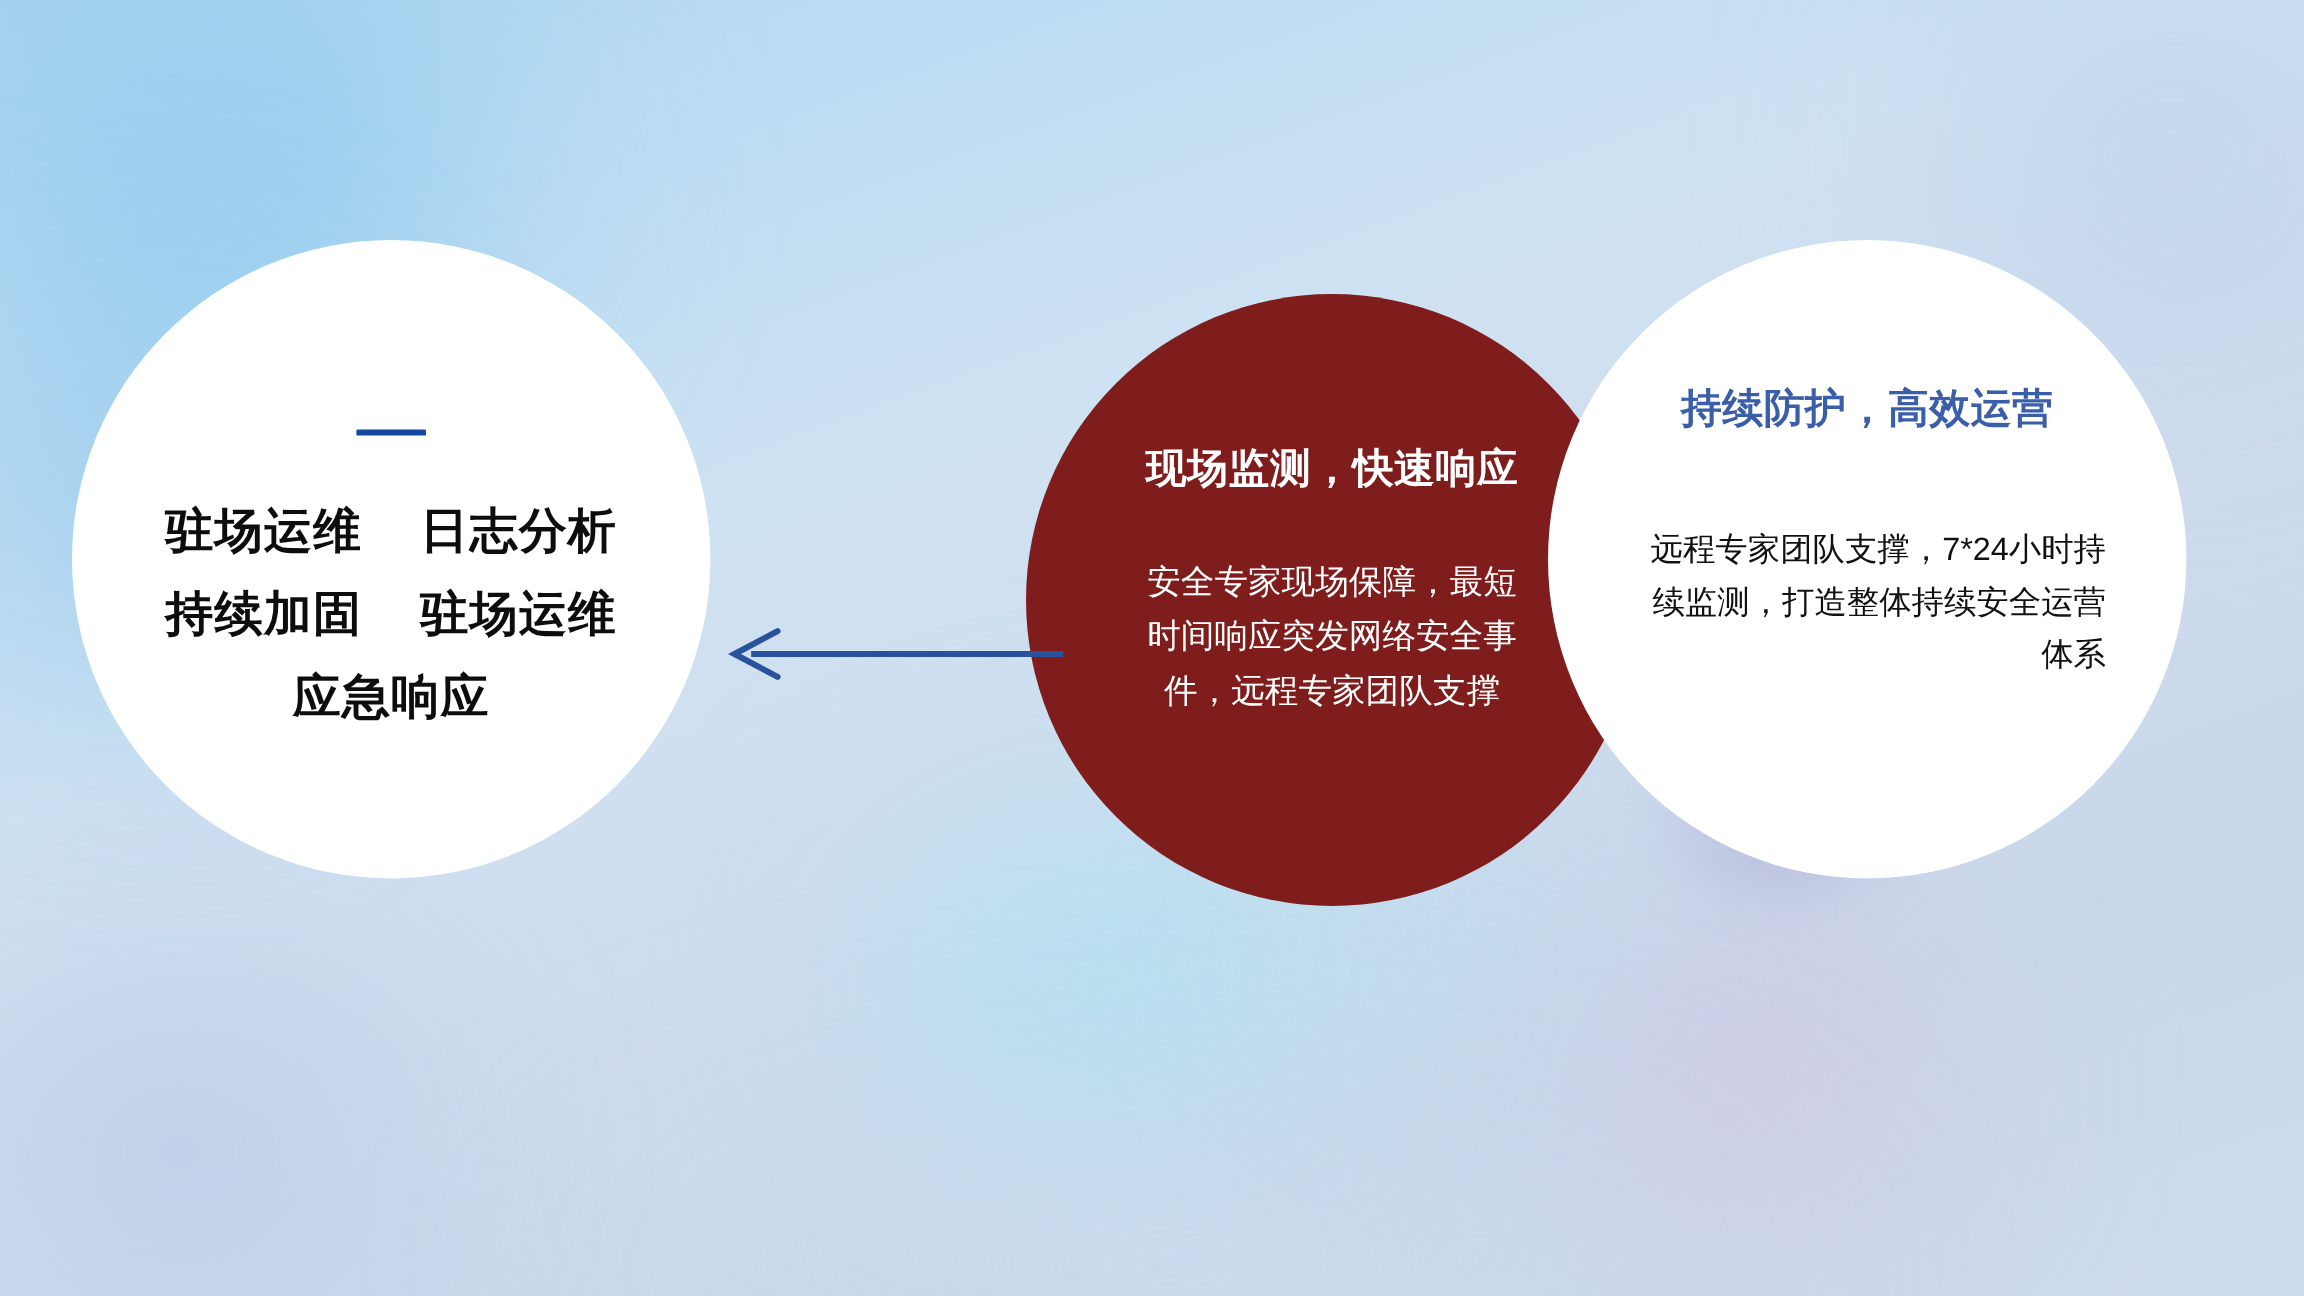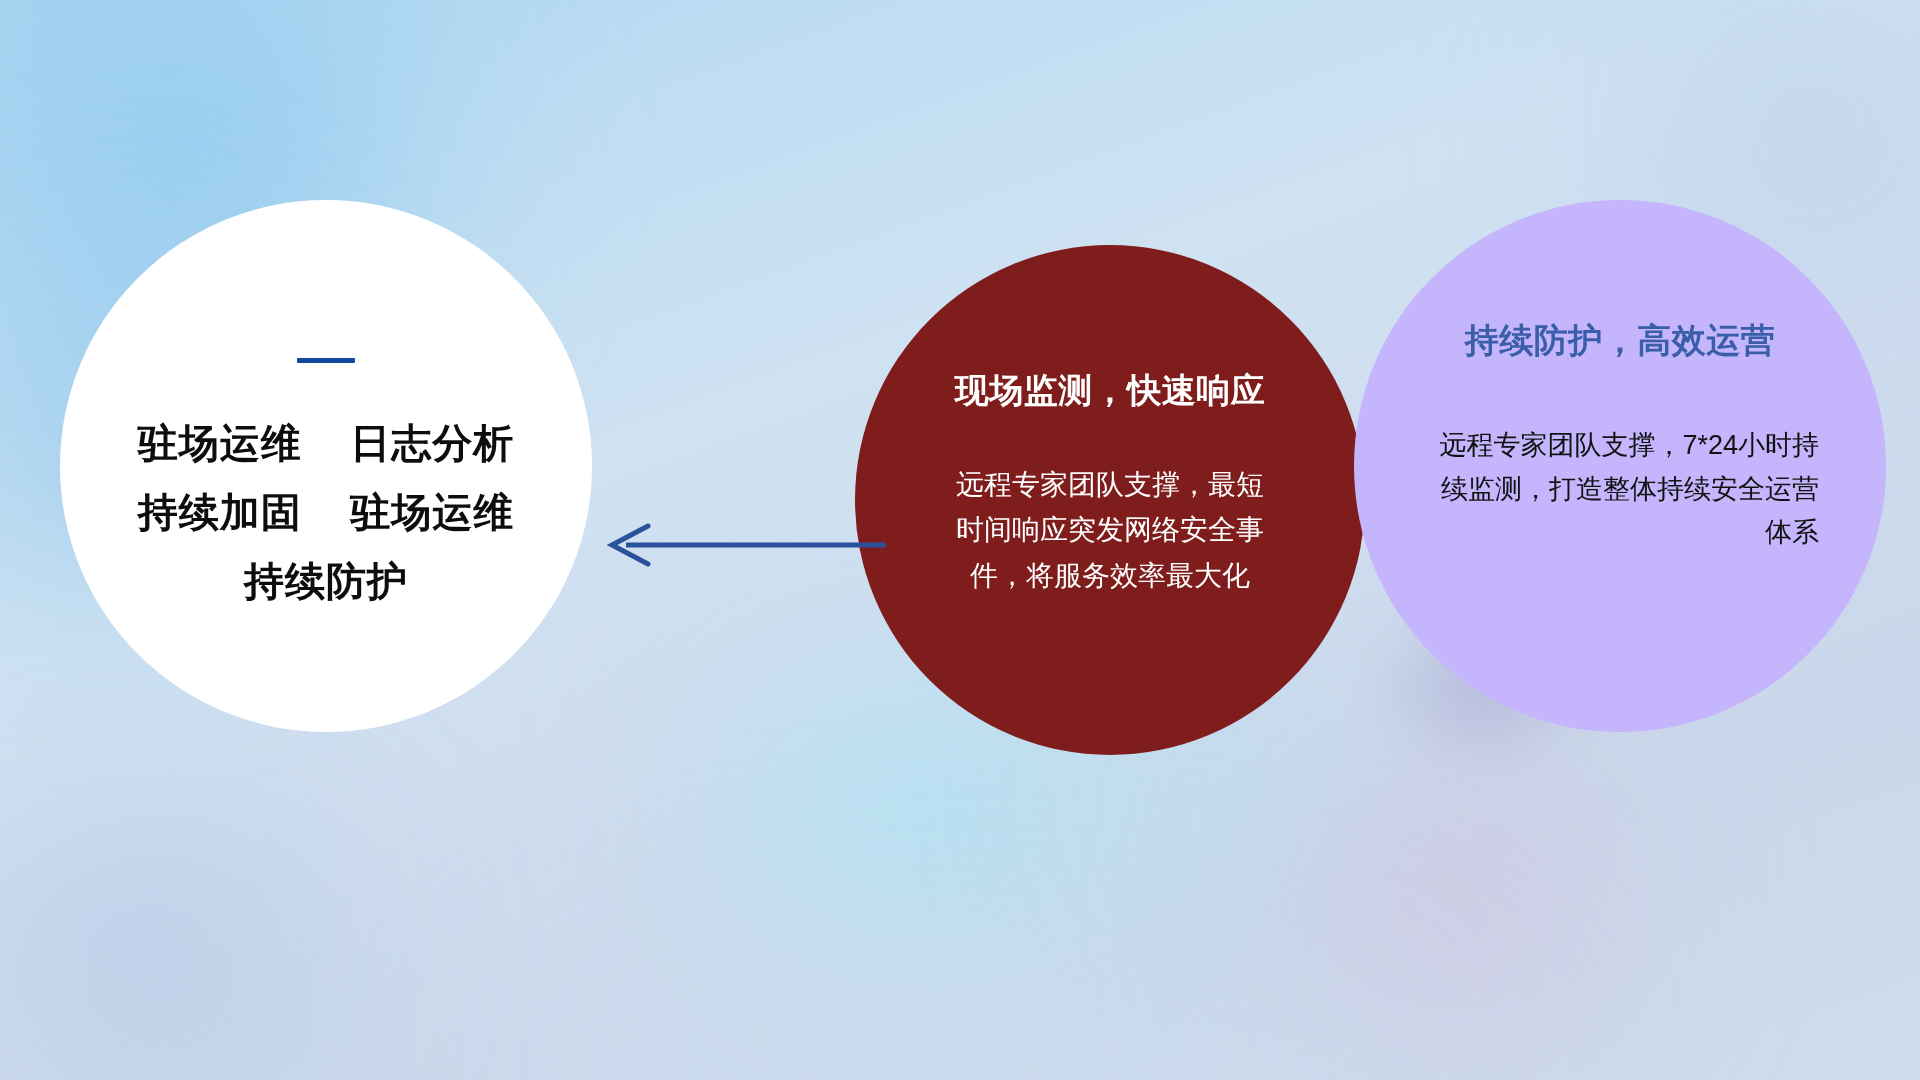"持续防护，高效运营" #circle-right { background: #c4b5fd -> #ffffff; gap: none -> 13px; left: 1354px -> 1290px }
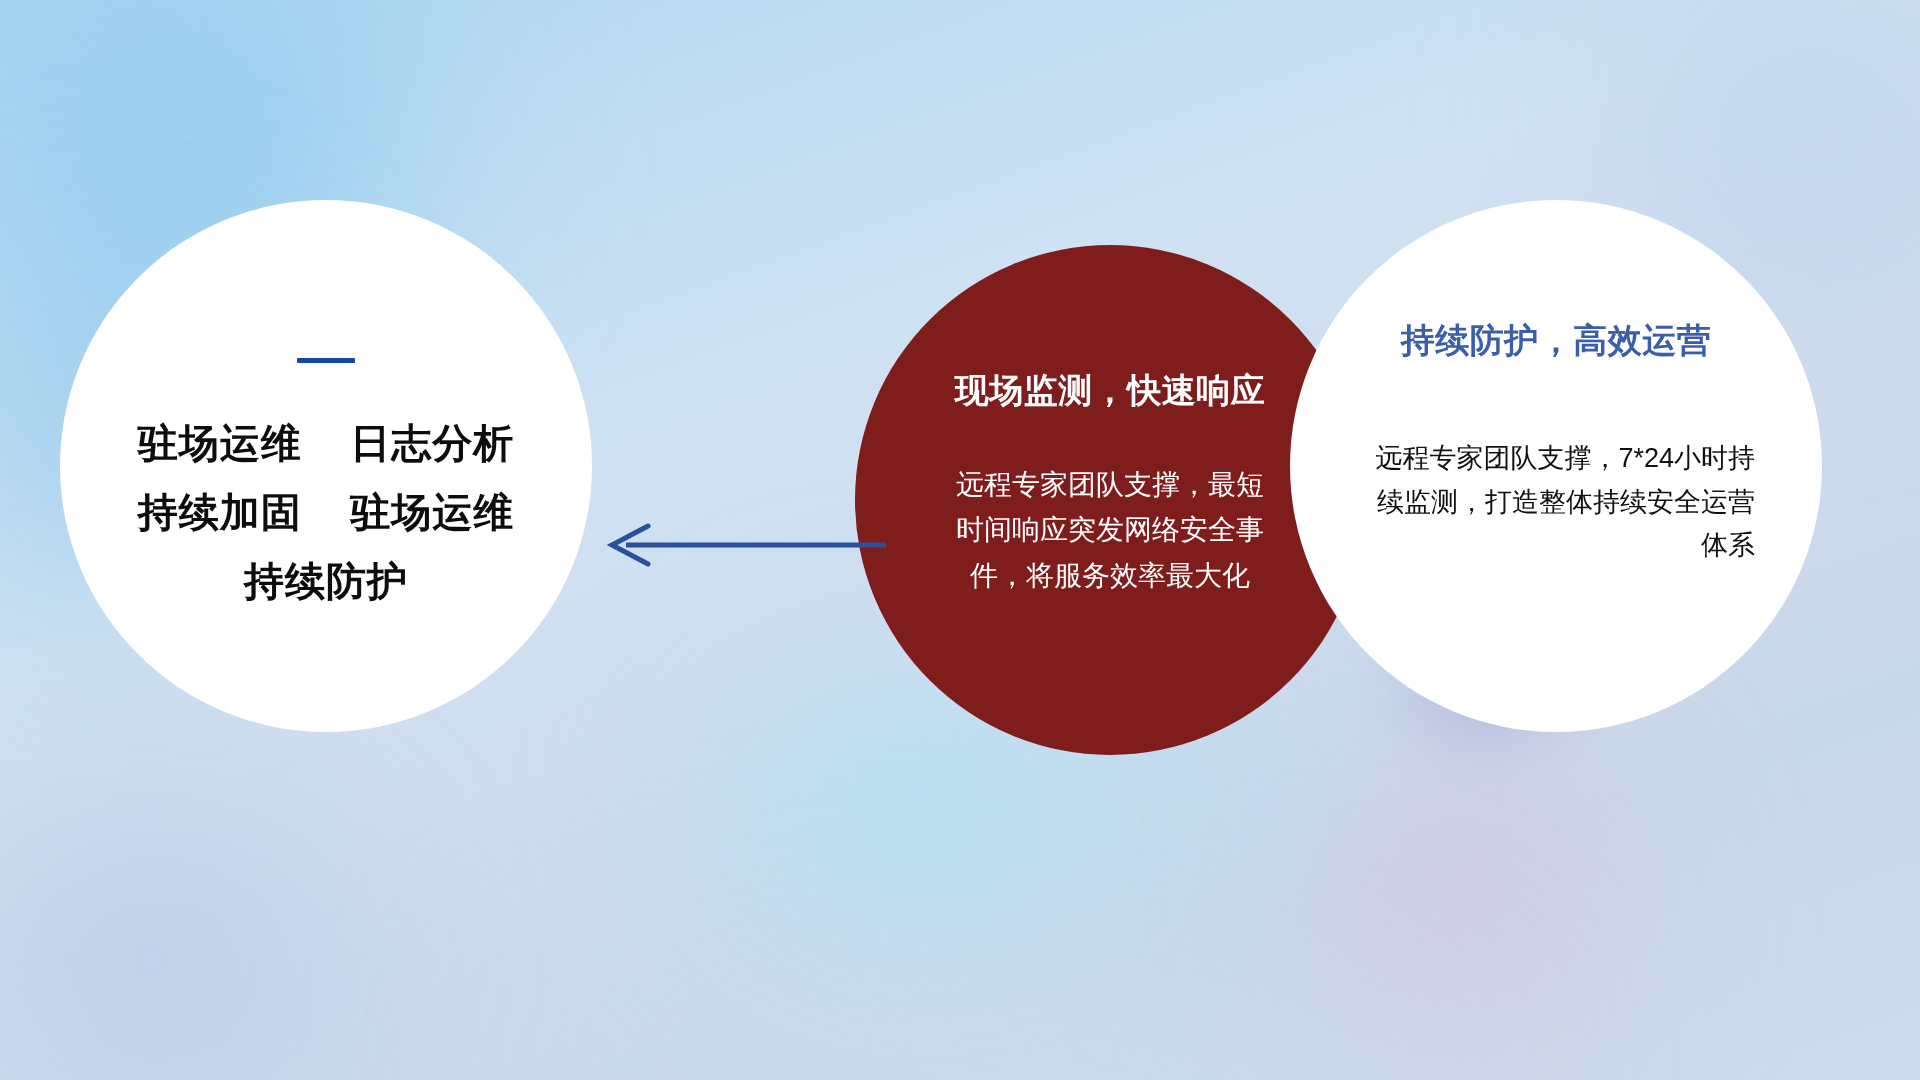"远程专家团队支撑，最短时间响应突发网络安全事件，将服务效率最大化" div.c-body { text: 远程专家团队支撑，最短时间响应突发网络安全事件，将服务效率最大化 -> 安全专家现场保障，最短时间响应突发网络安全事件，远程专家团队支撑 }
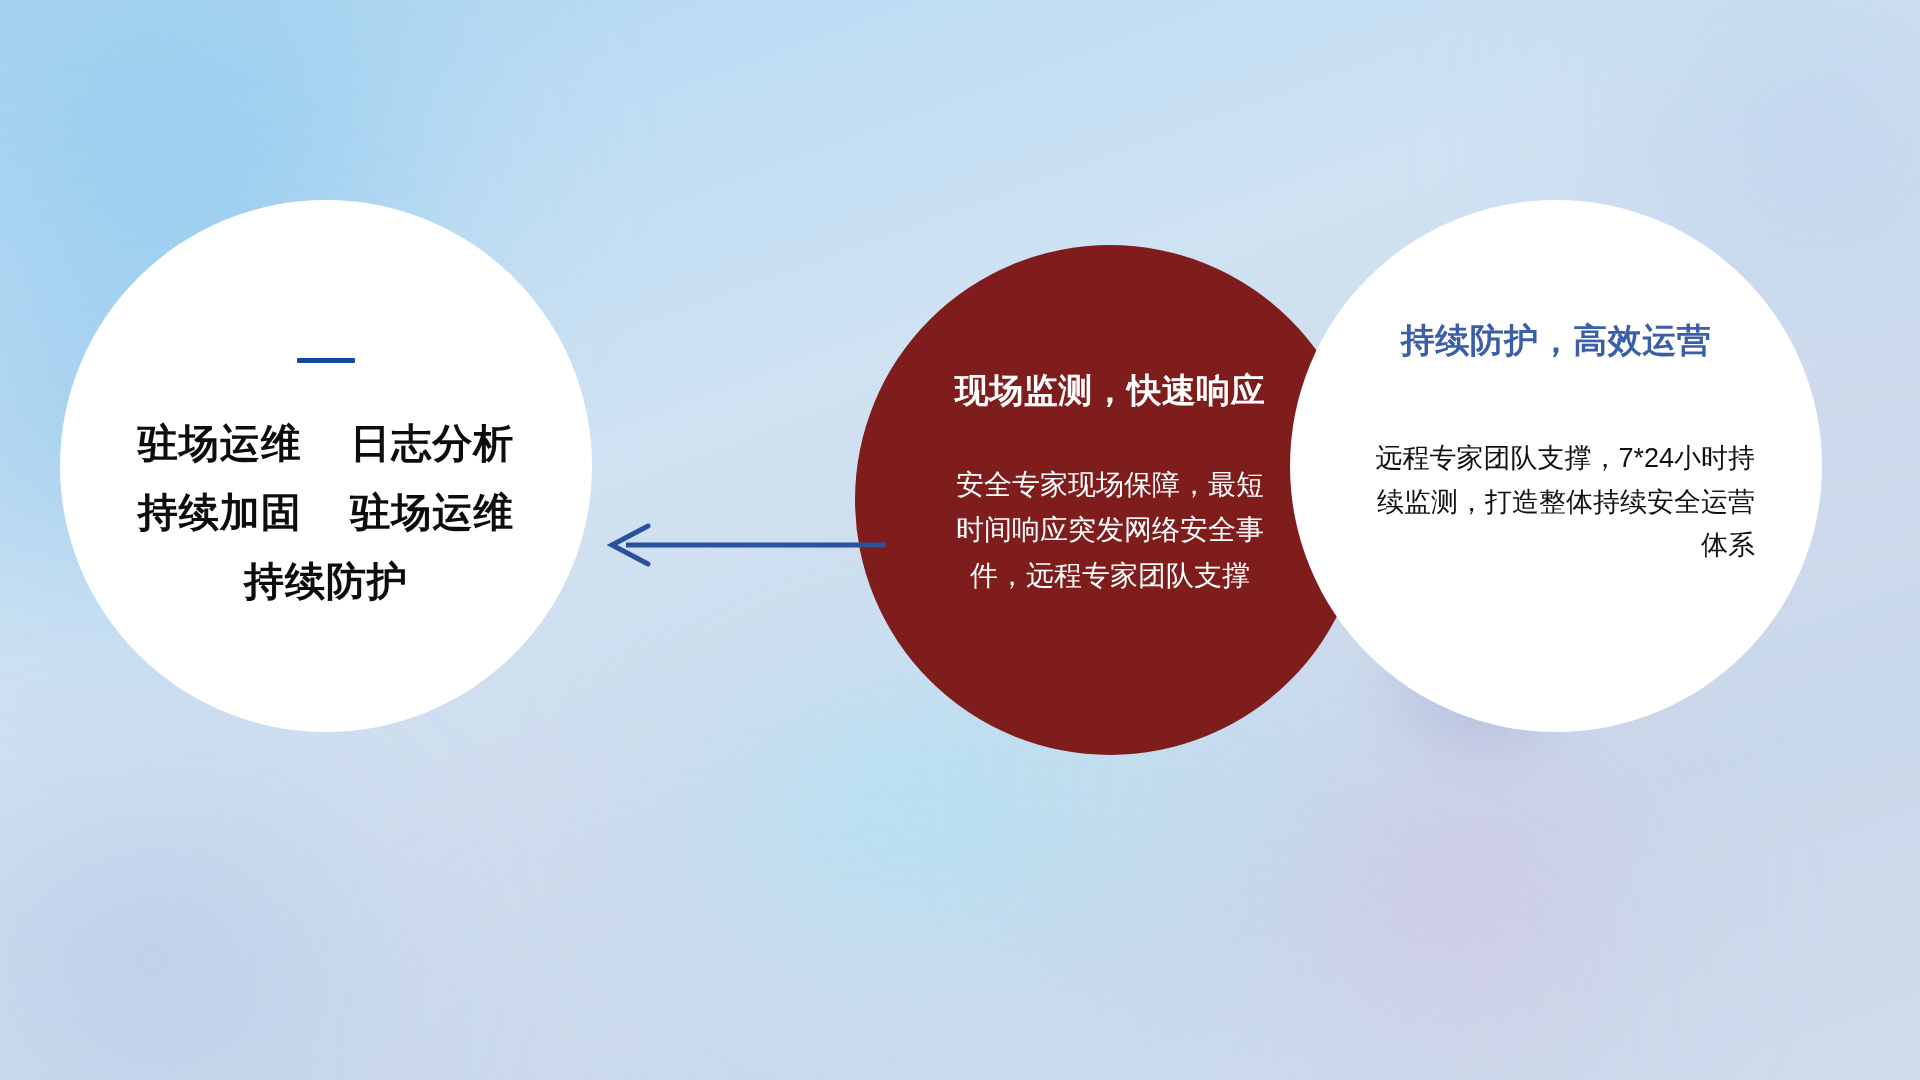"持续防护" div.line { text: 持续防护 -> 应急响应 }
